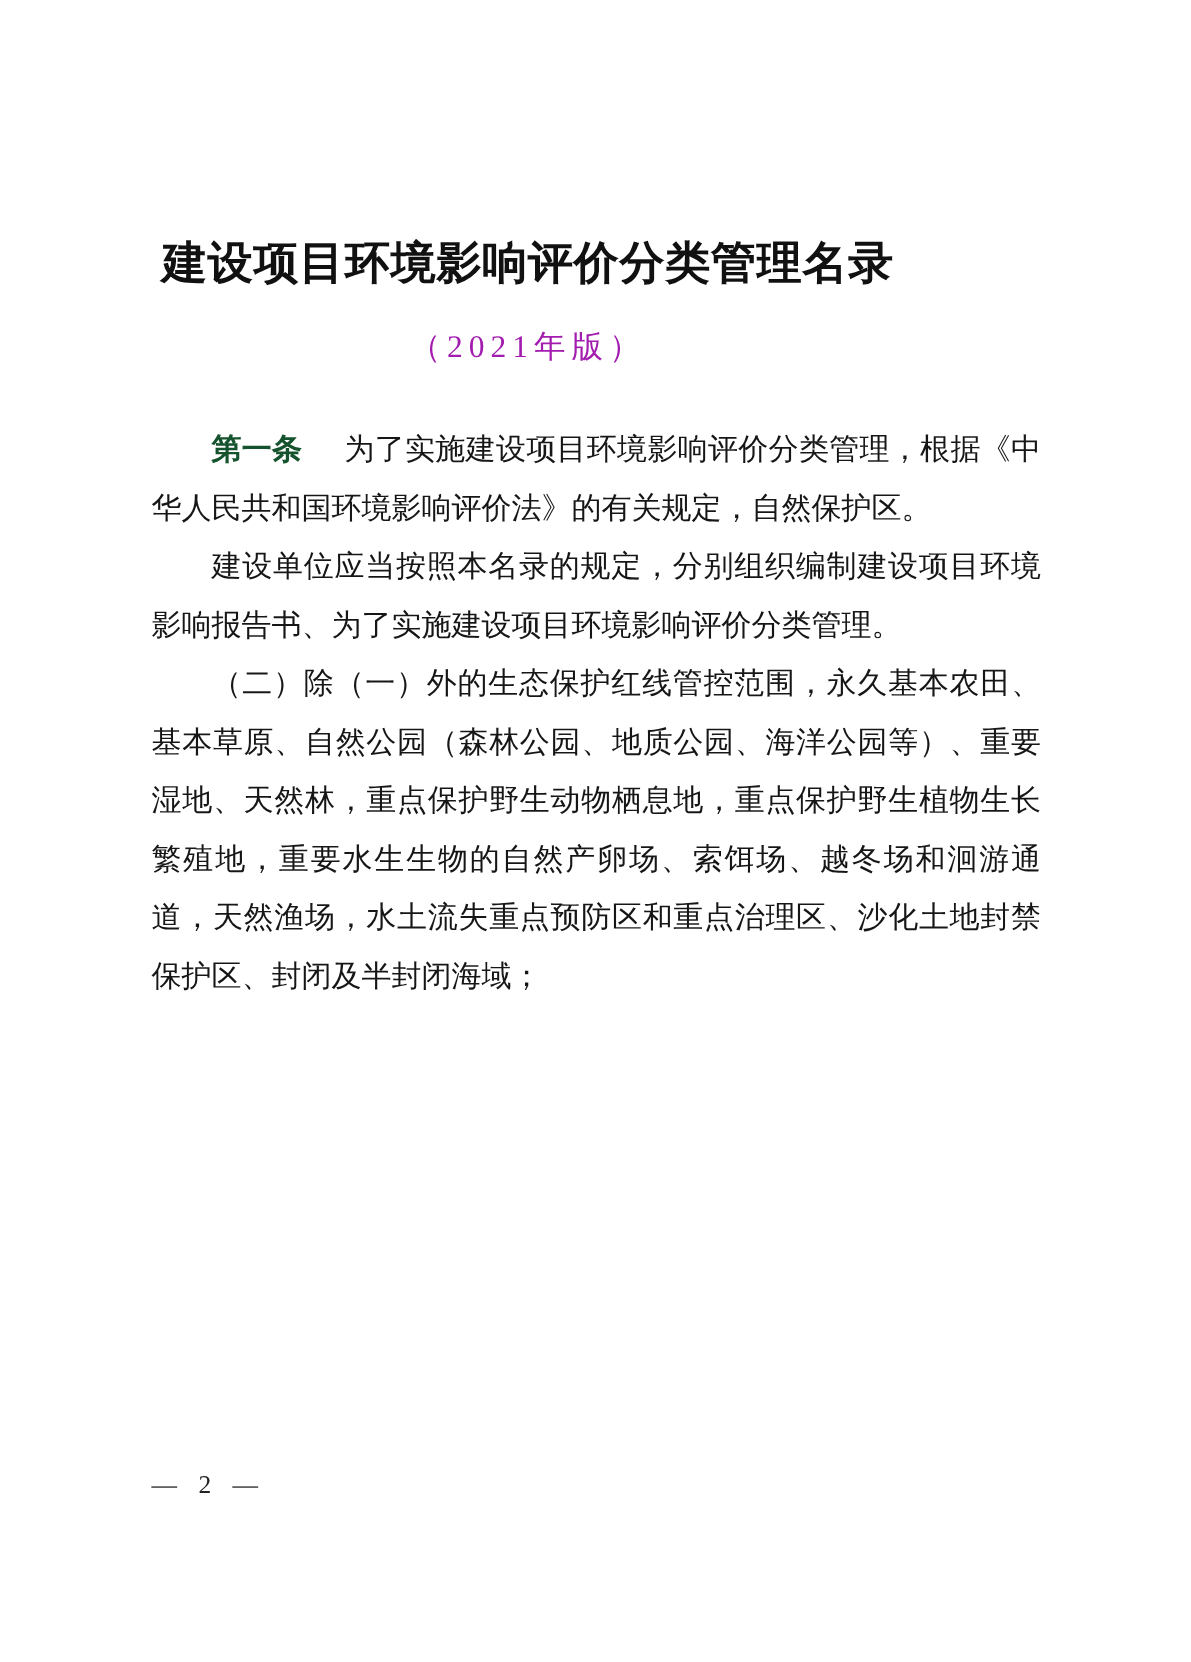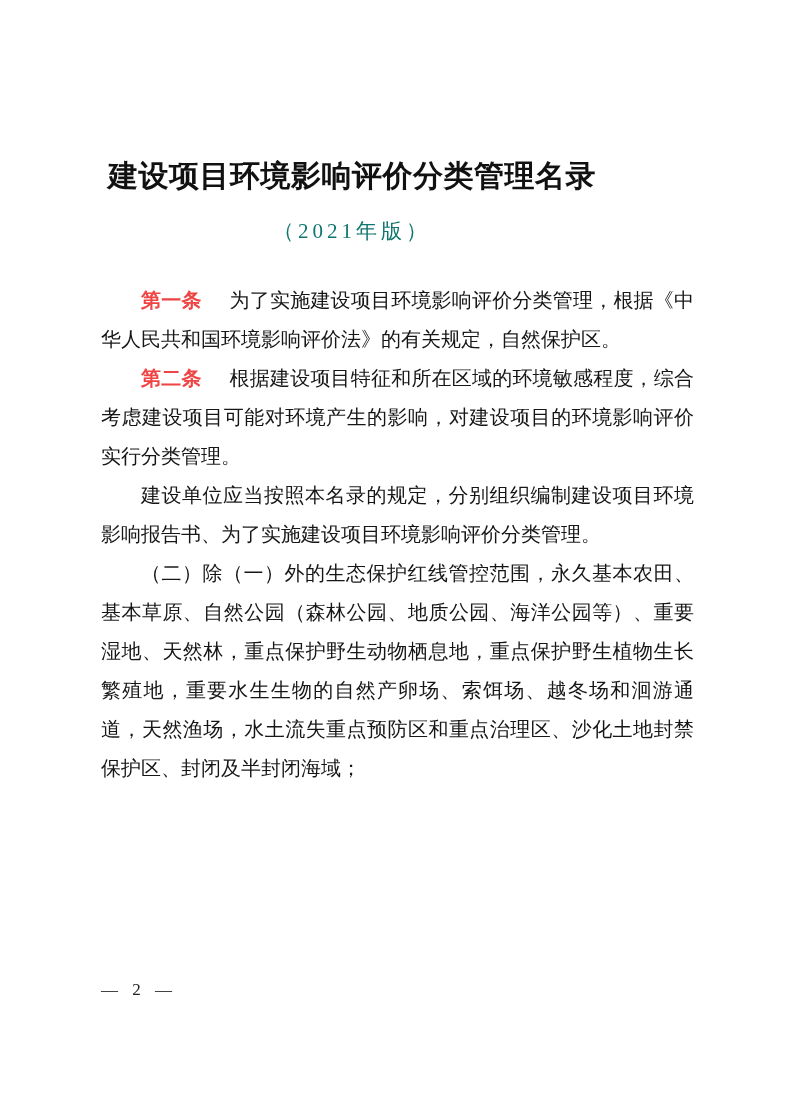"（2021年版）" .doc-subtitle { color: #0f766e -> #a21caf }
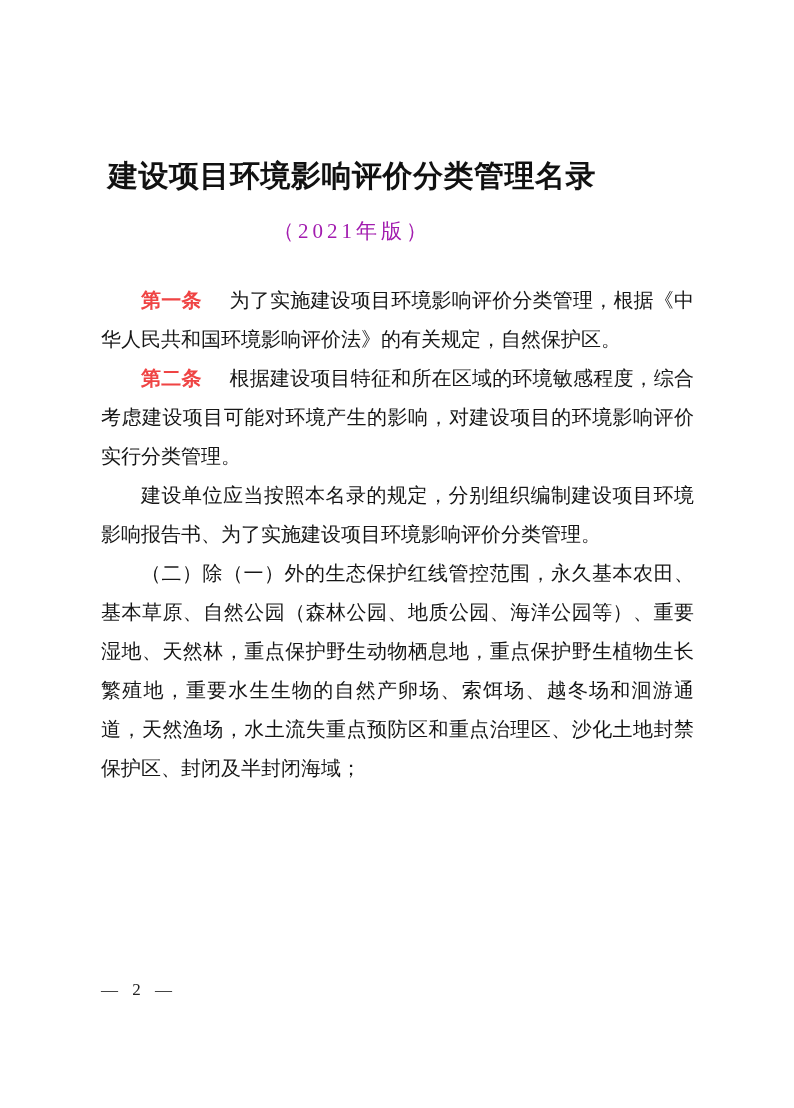"第一条" .para-lead { color: #ef4444 -> #14532d }
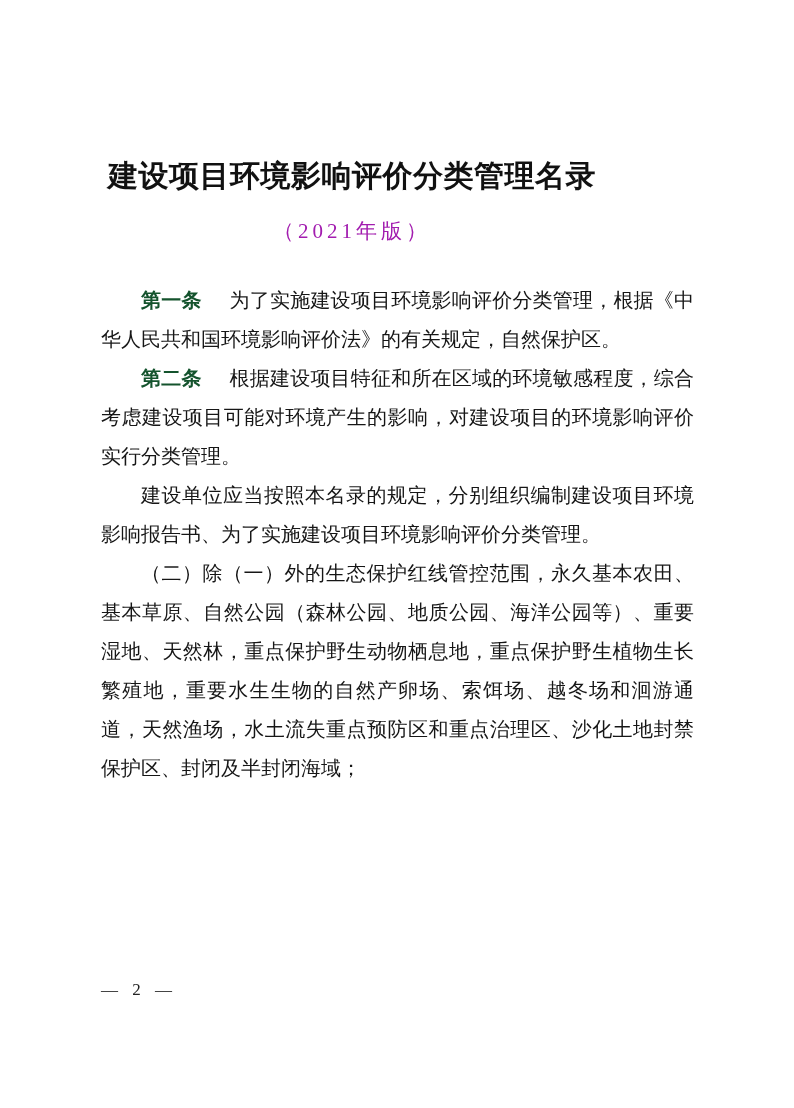"第二条" p.para { html: <p><span>第二条</span><span>根据建设项目特征和所在区域的环境敏感程度，综合考虑建设项目可能对环境产生的影响，对建设项目的环境影响评价实行分类管理。</span></p> -> none }
